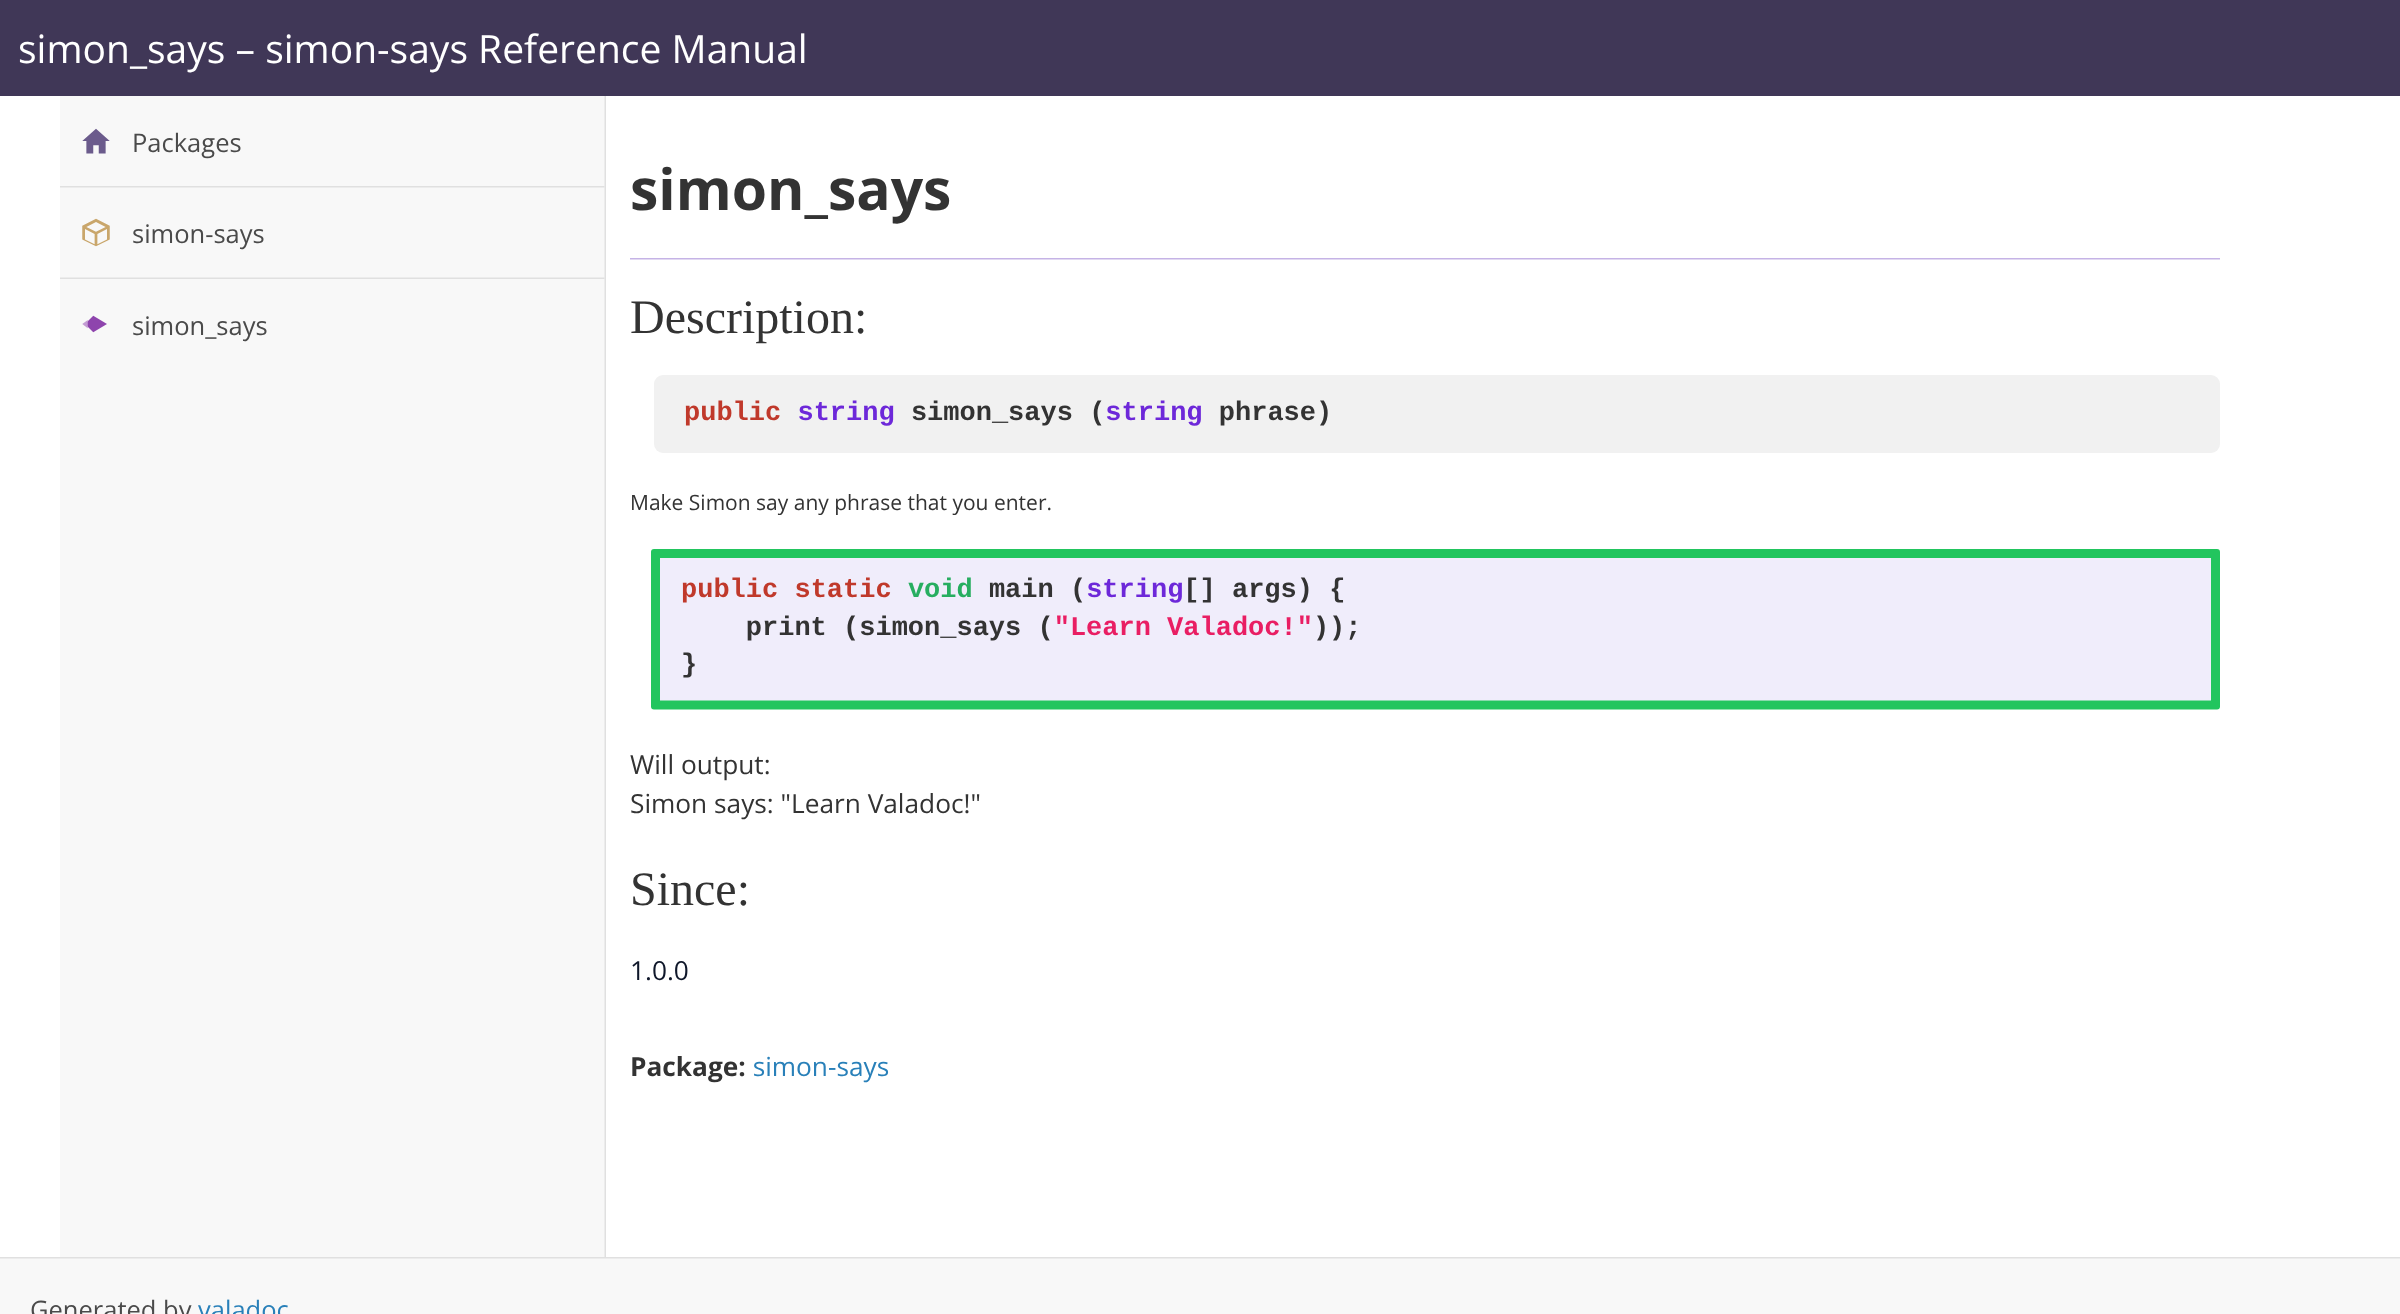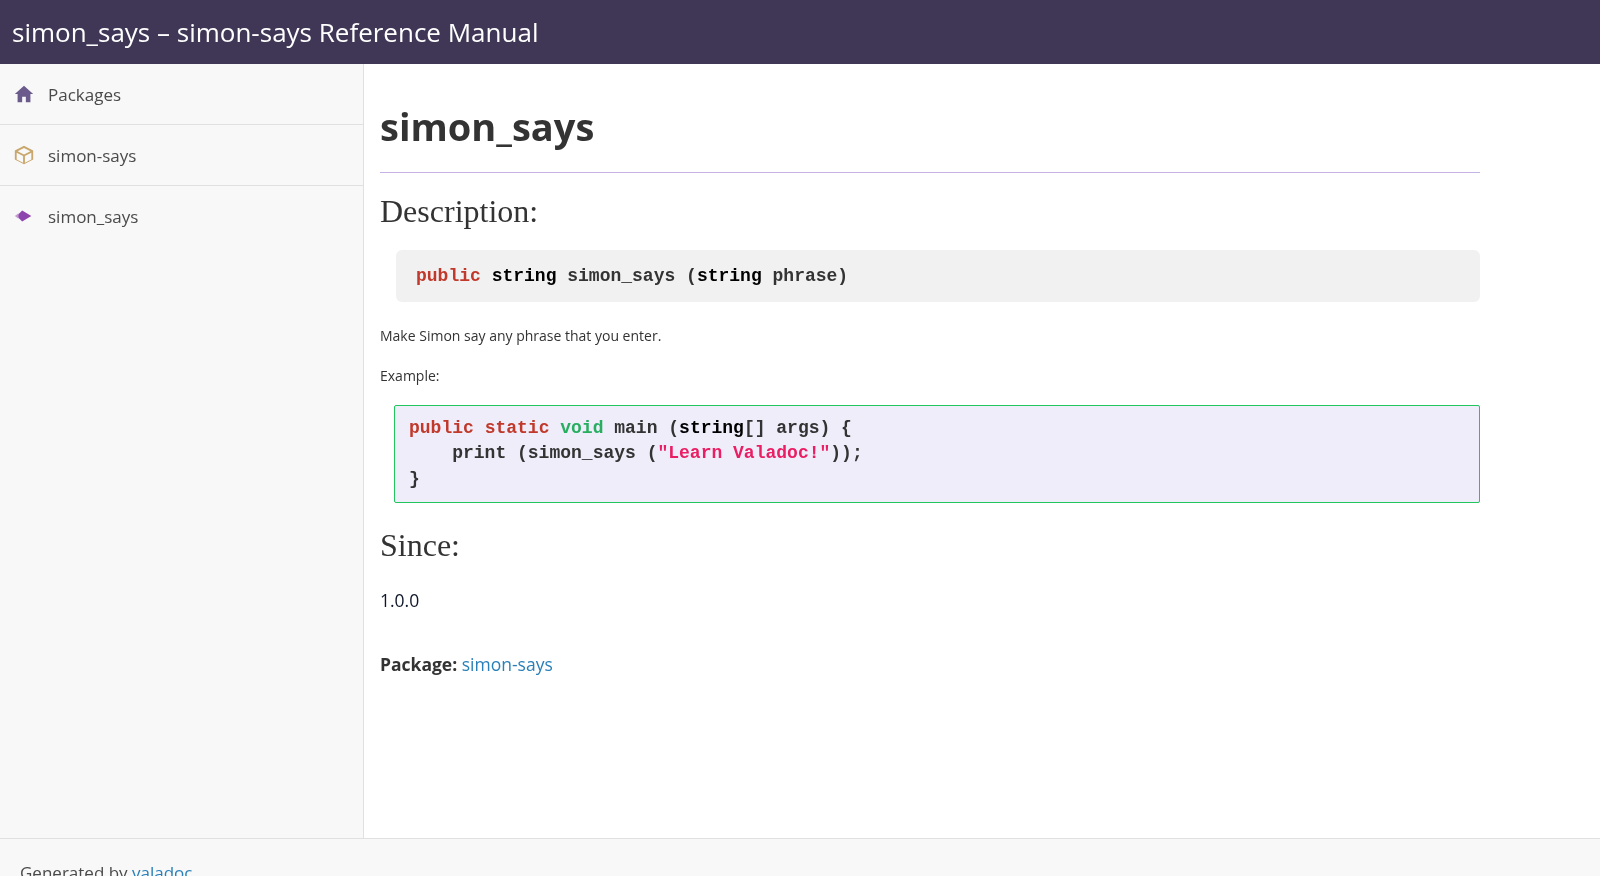"Packages" .sidebar { margin-left: none -> 40px }
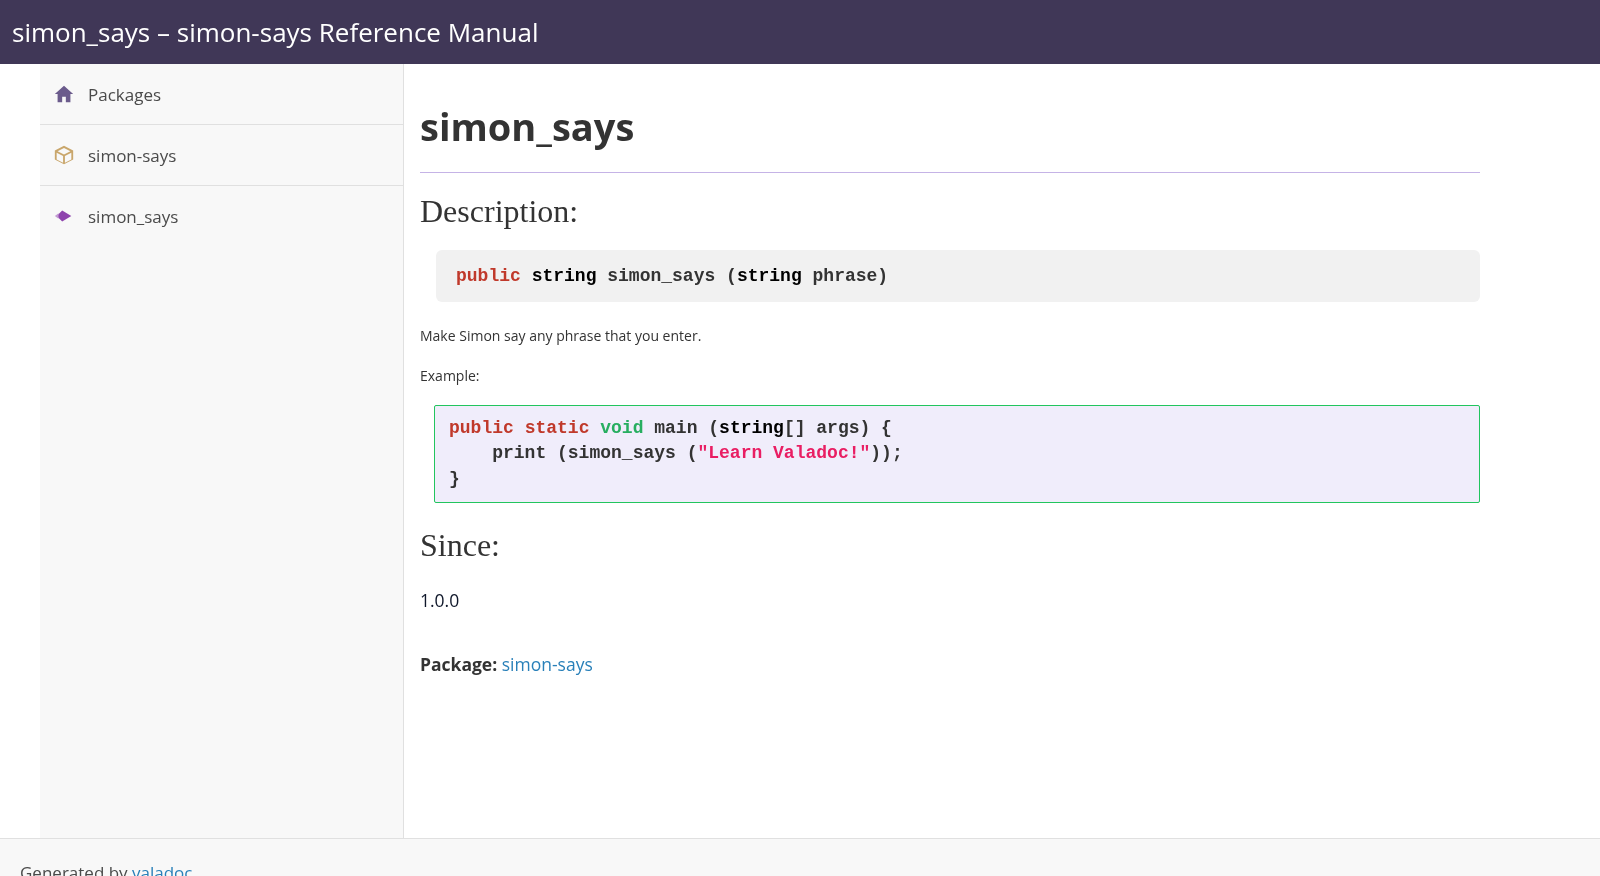"string" .kw-type { color: #000000 -> #6d28d9 }
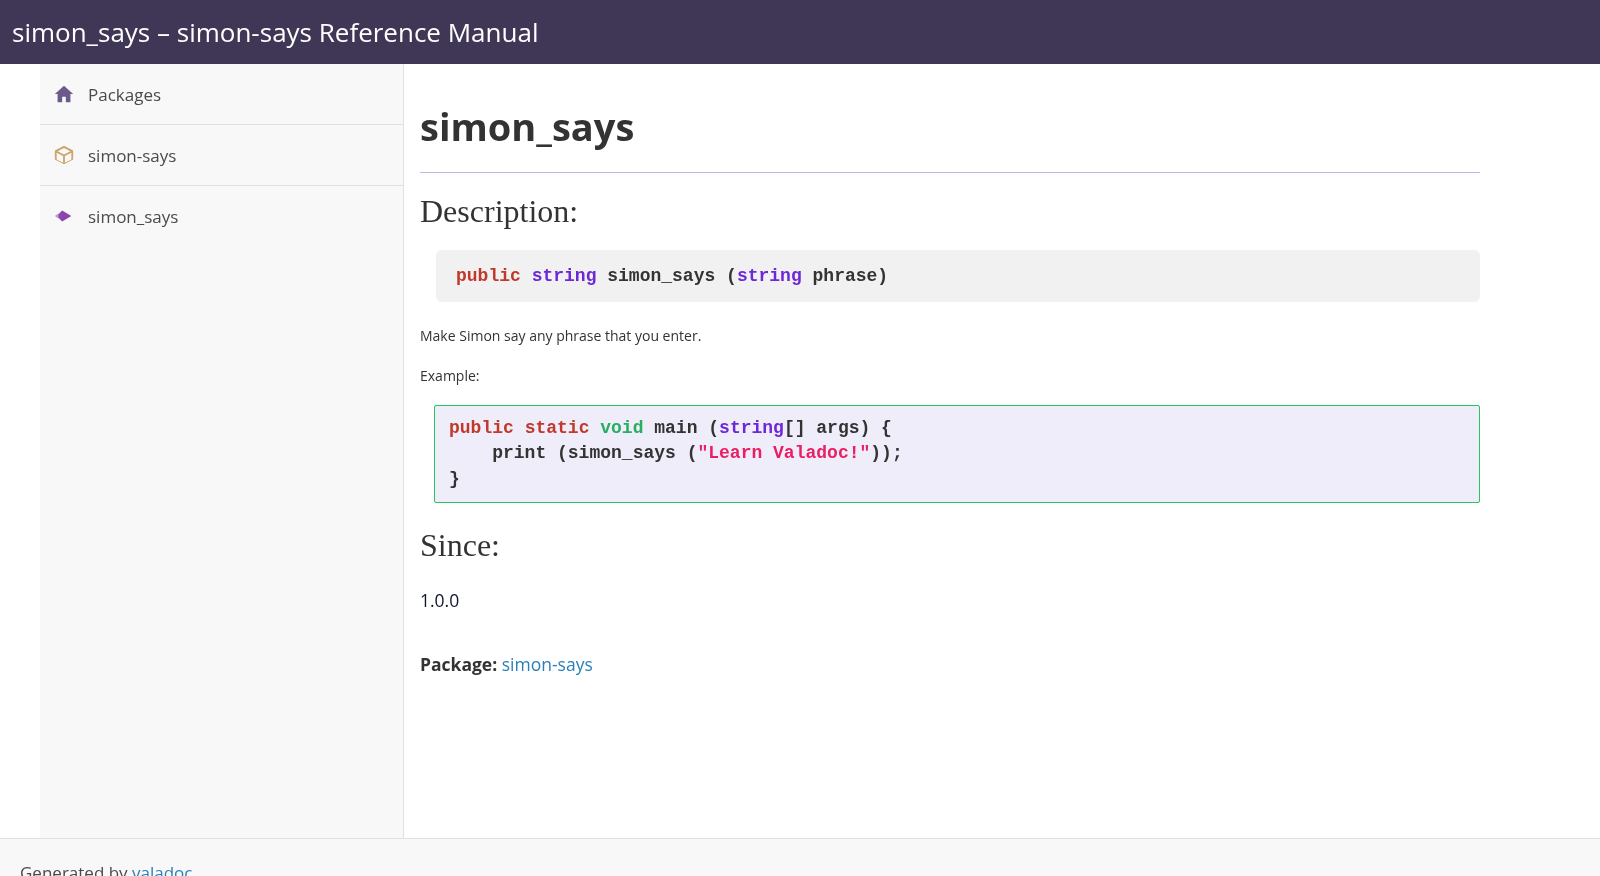"Example:" p.desc-text { html: <p>Example:</p> -> none }
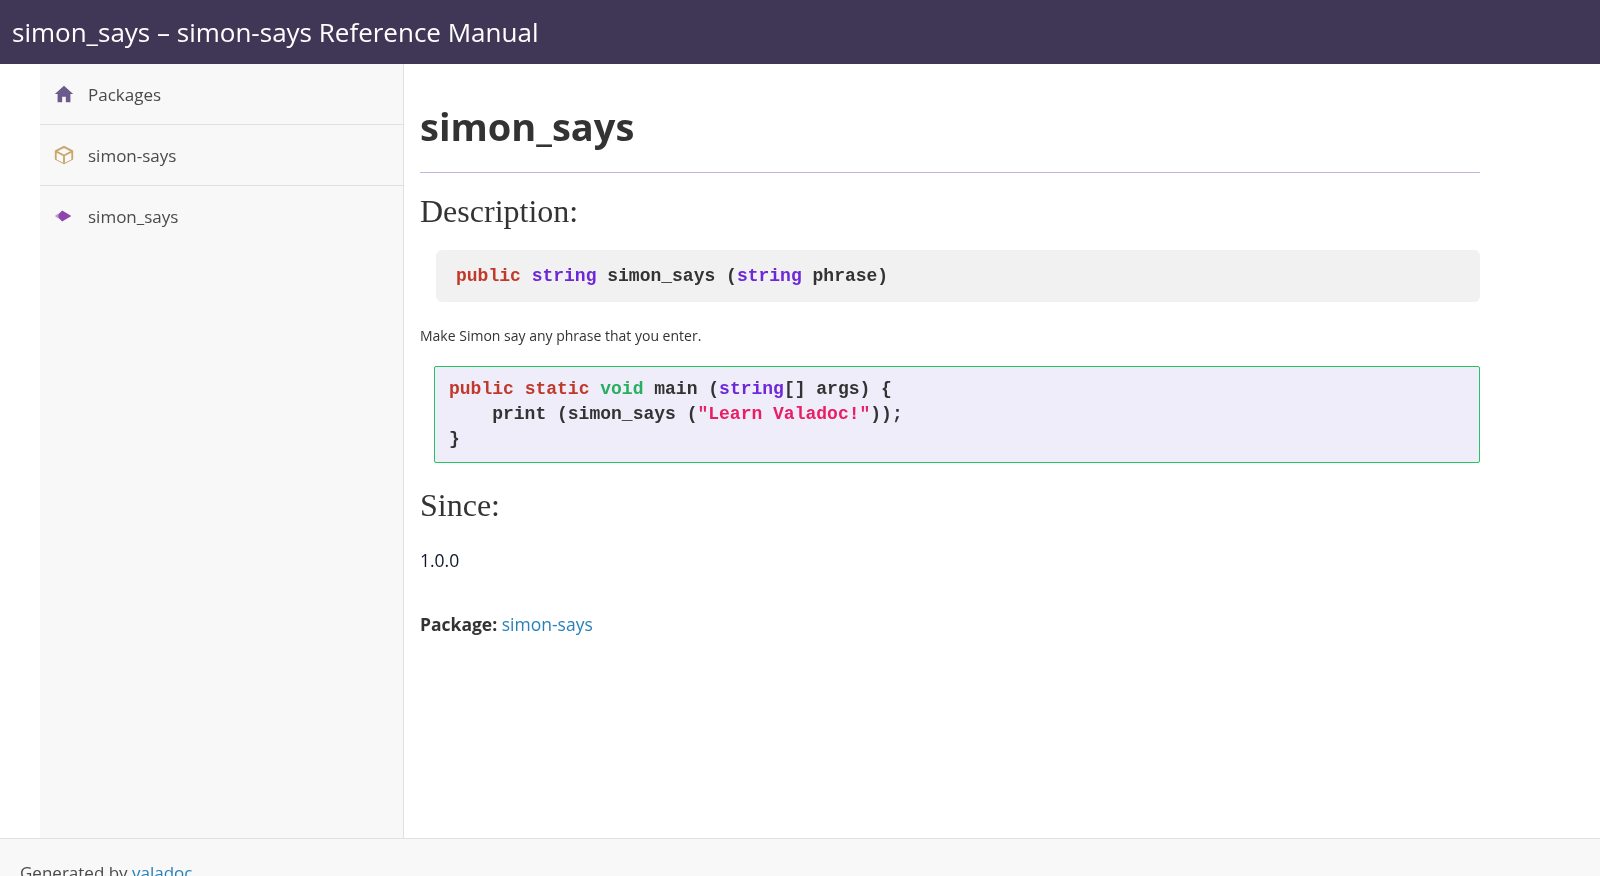"public static void main (string[]" .code-example { border: 1px solid #22c55e -> 6px solid #22c55e }
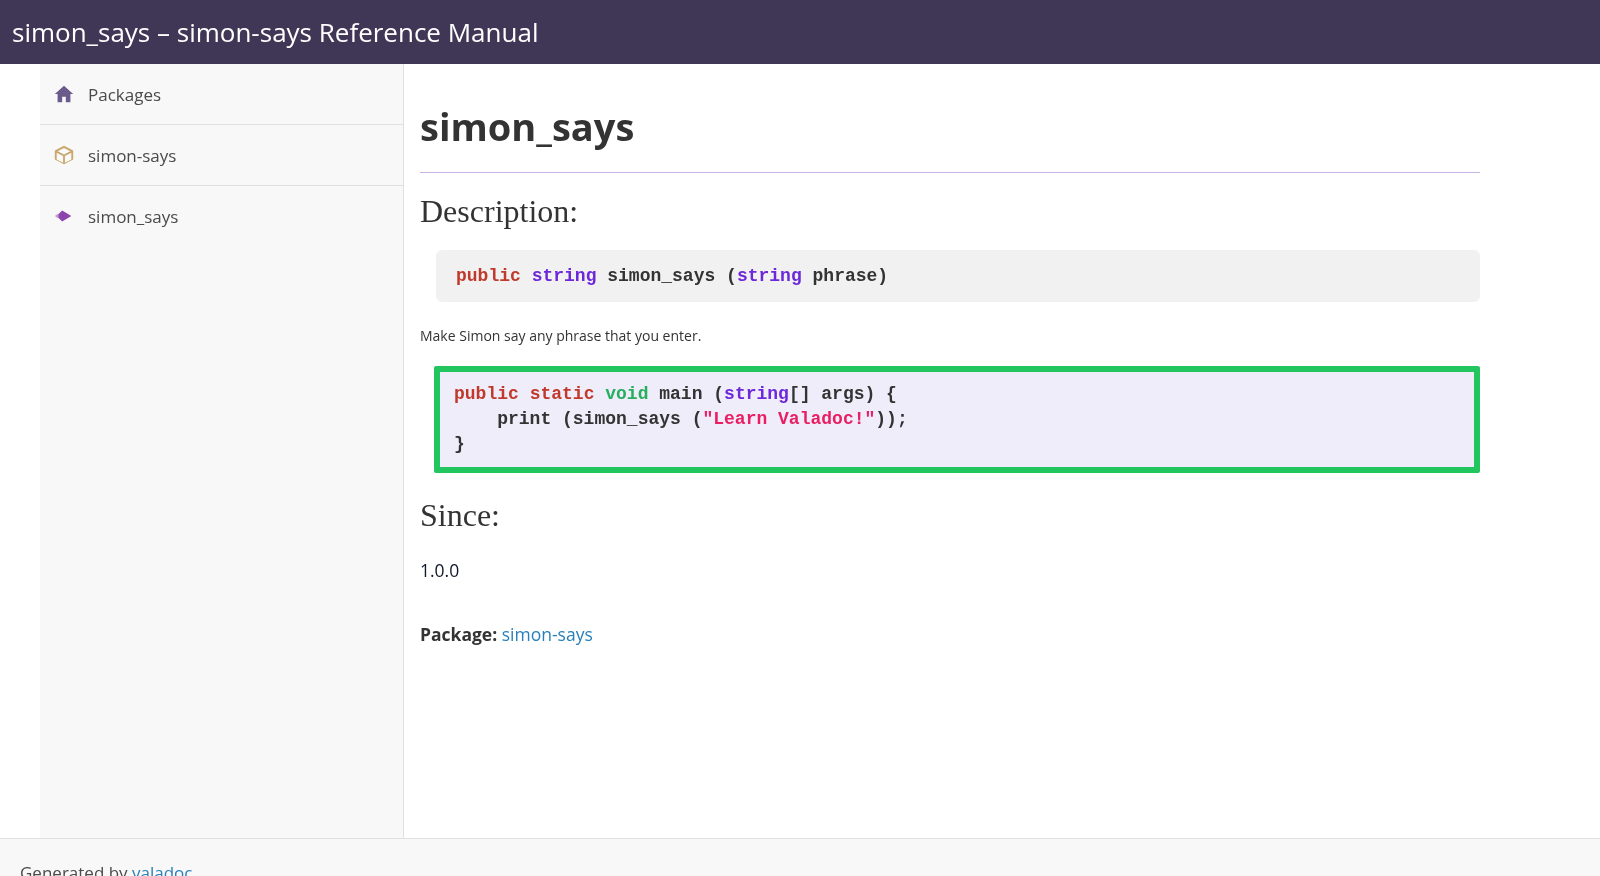"Will output:" div.output-block { html: none -> <div> <div>Will output:</div> <div>Simon says: "Learn Valadoc!"</div> </div> }
